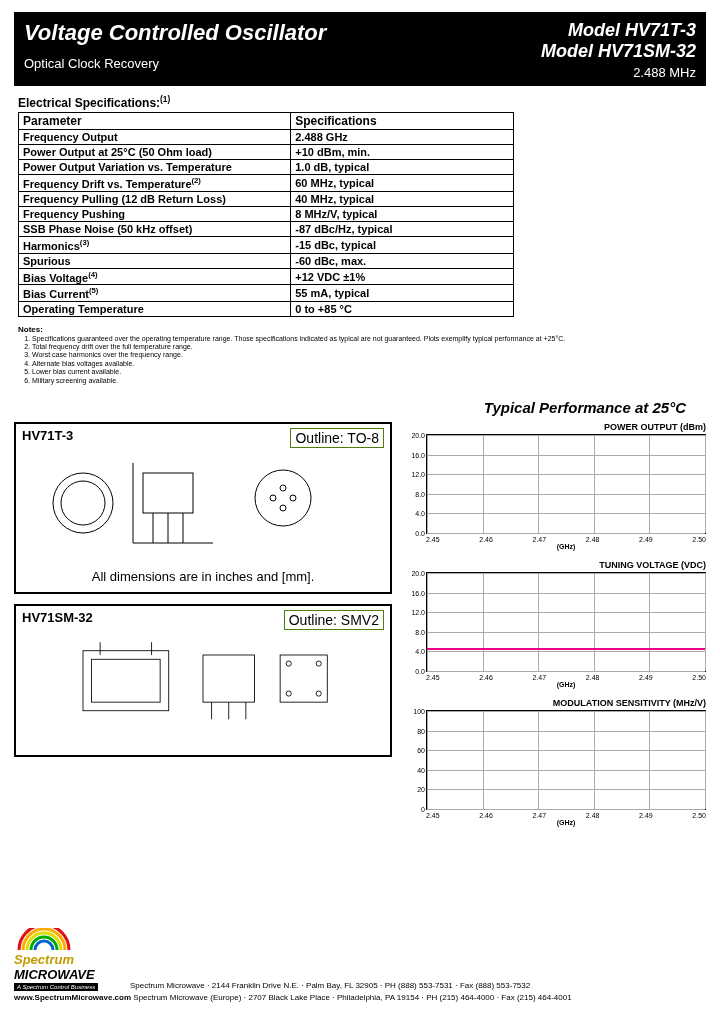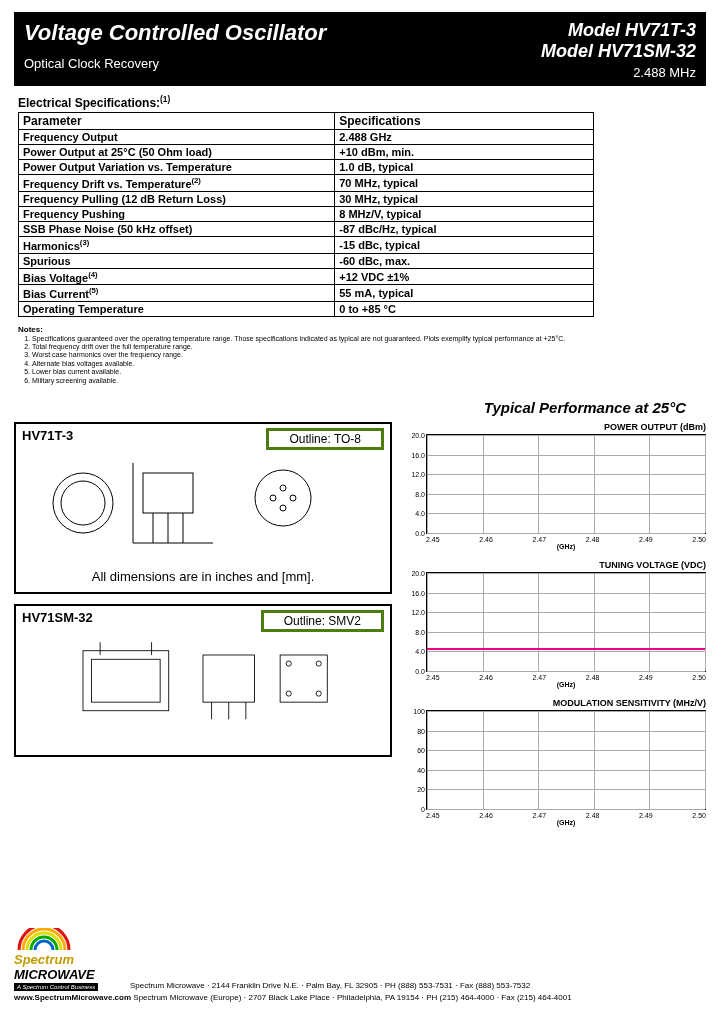"Parameter" table.spec { width: 576px -> 496px }
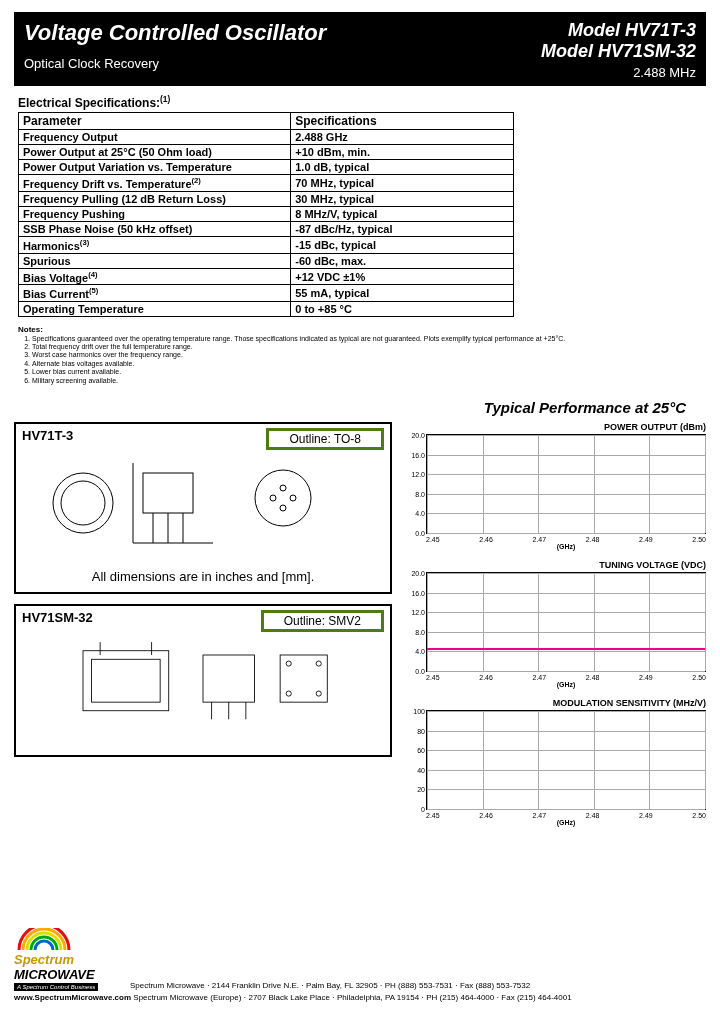"70 MHz, typical" td { text: 70 -> 60 }
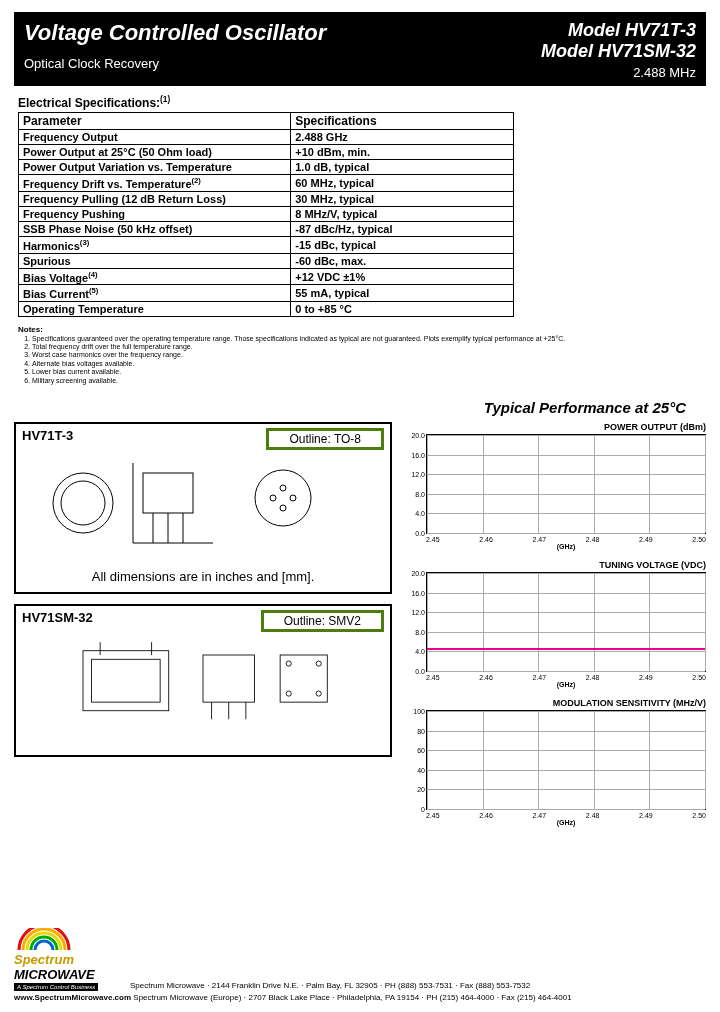"30 MHz, typical" td { text: 30 -> 40 }
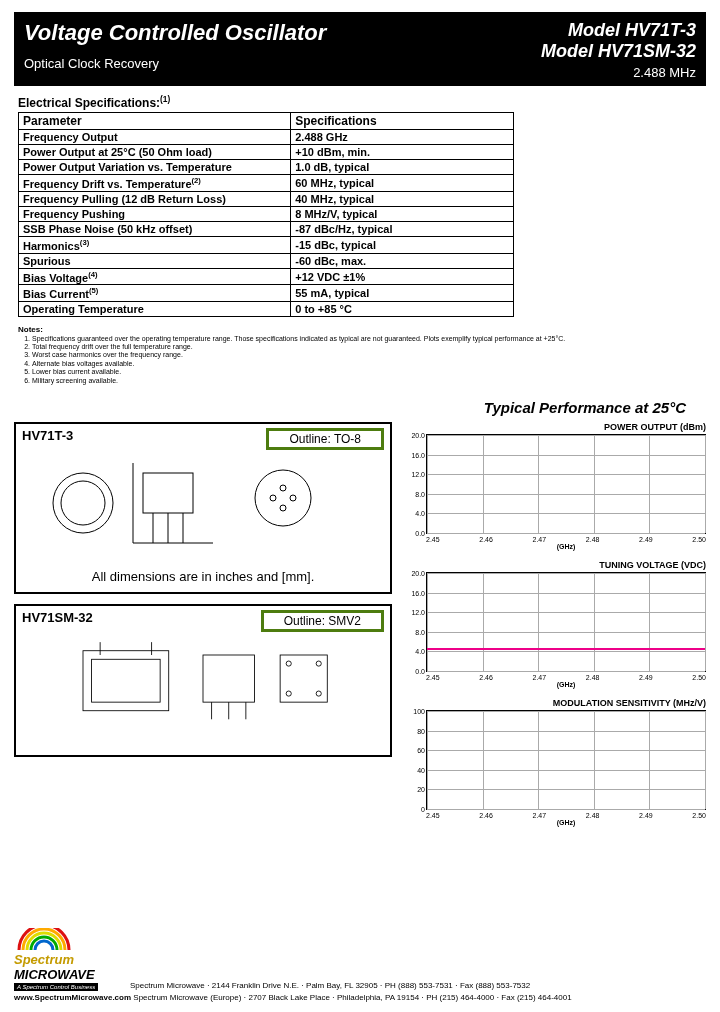"Outline: TO-8" .dbox .outline { border: 3px solid #4d7c0f -> 1px solid #4d7c0f; font-size: 12px -> 14px; padding: 1px 20px -> 1px 4px }
